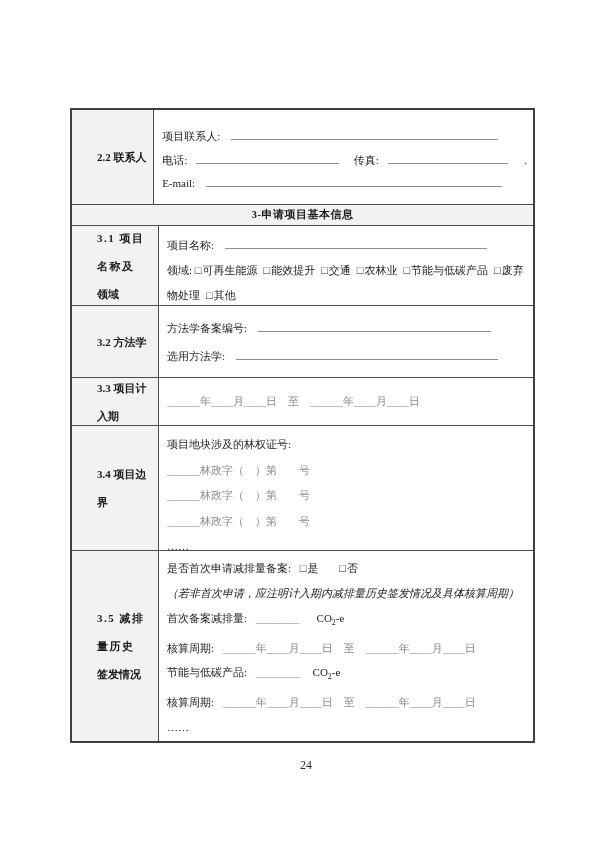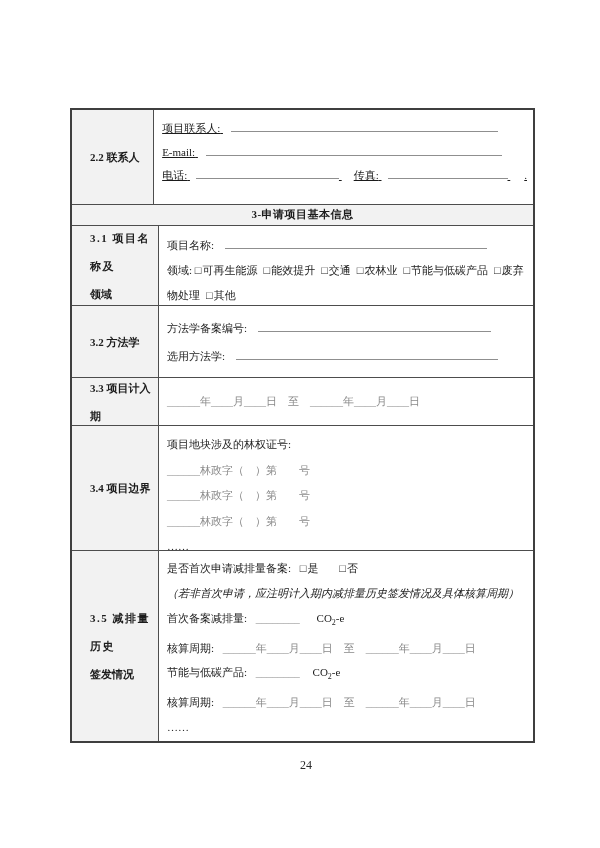"项目联系人:" .c-contact .cnt { padding-top: 7px -> 15px; text-decoration: underline -> none }
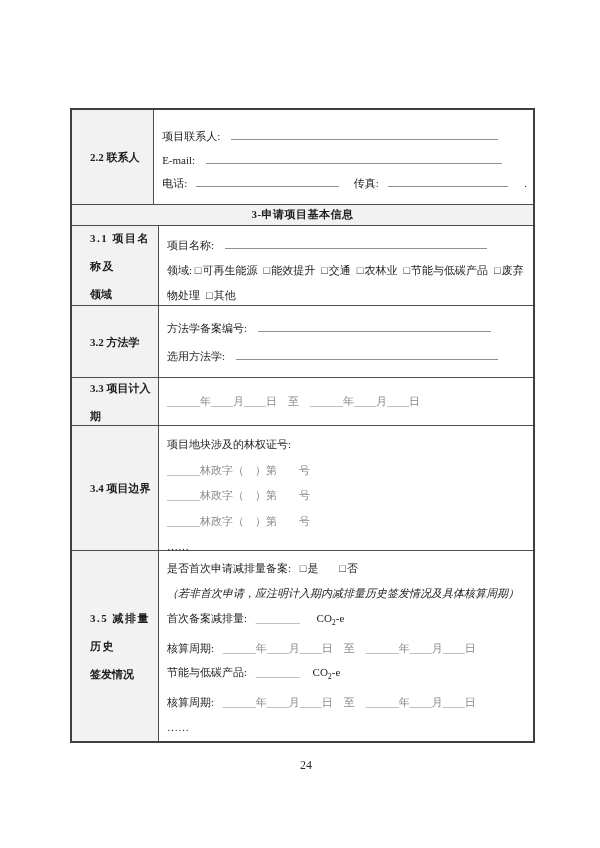"2.2 联系人" .lbl { padding: 0 3px 0 18px -> 0 3px 0 25px }
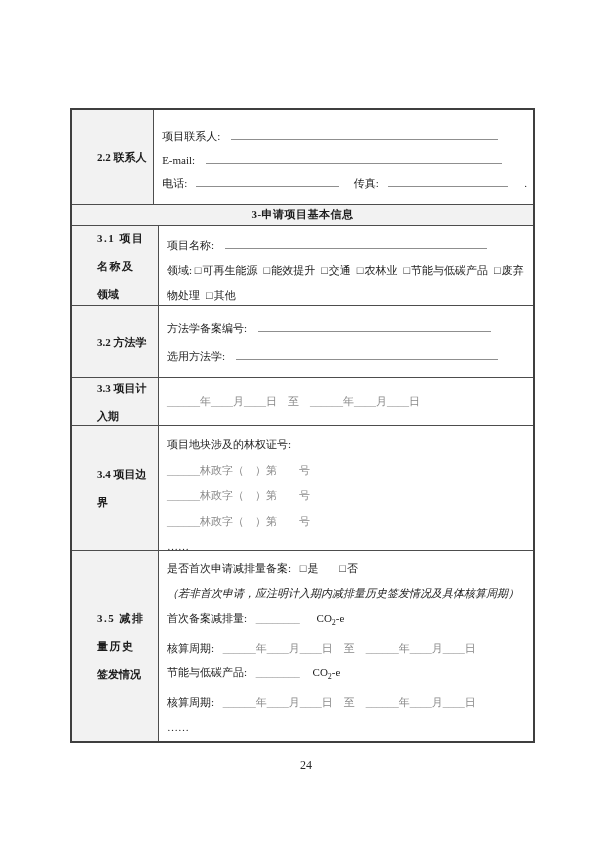"E-mail:" div.line { order: before "电话: 传真: ." -> after "电话: 传真: ." }
